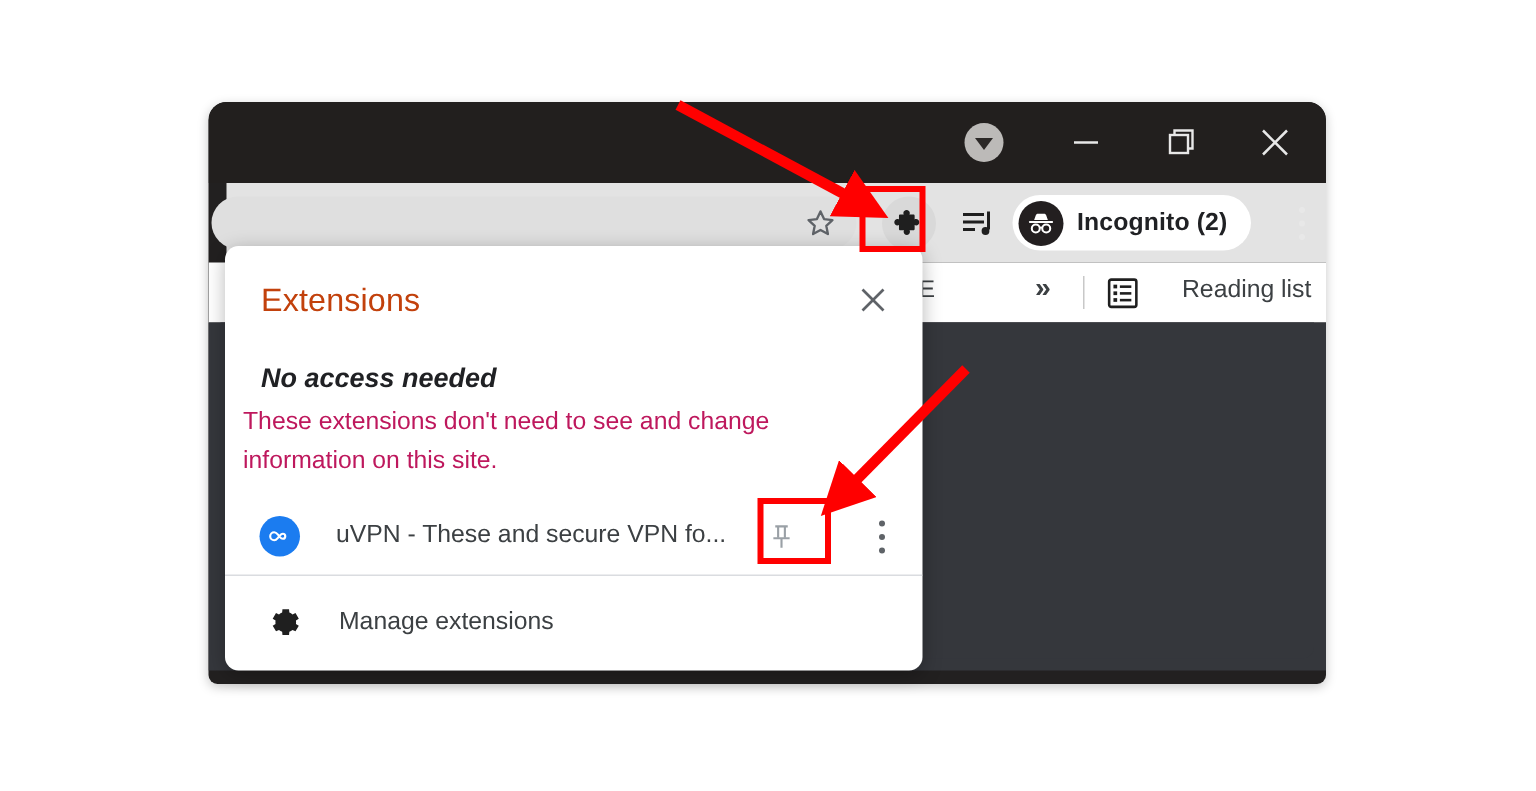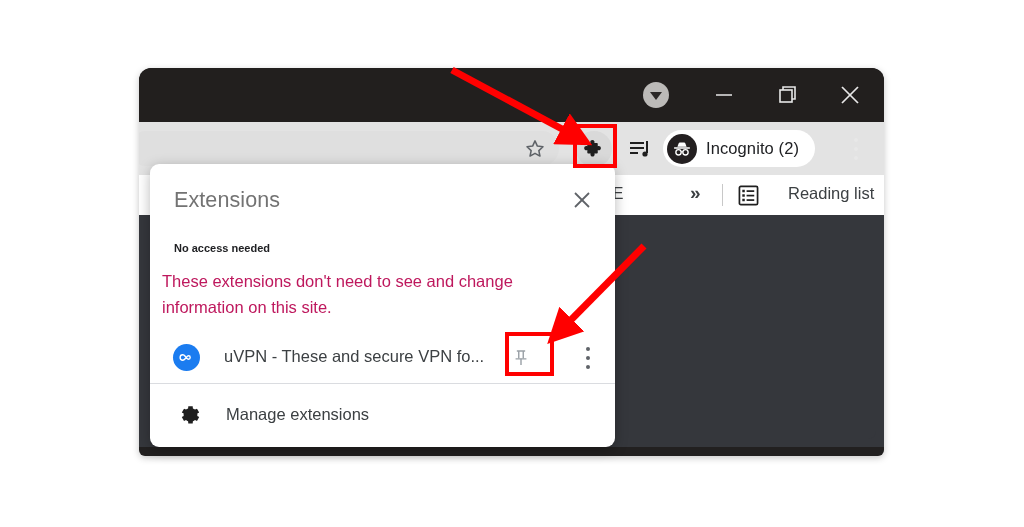"Incognito (2)" .toolbar { font-weight: none -> bold; left: 0 -> 12px }
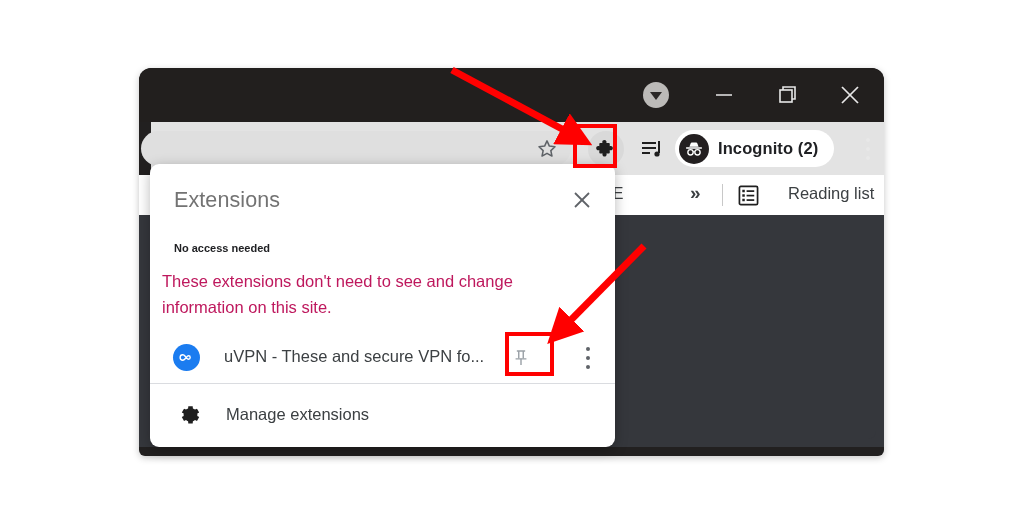"Extensions" .ext-title { color: #737373 -> #c2410c }
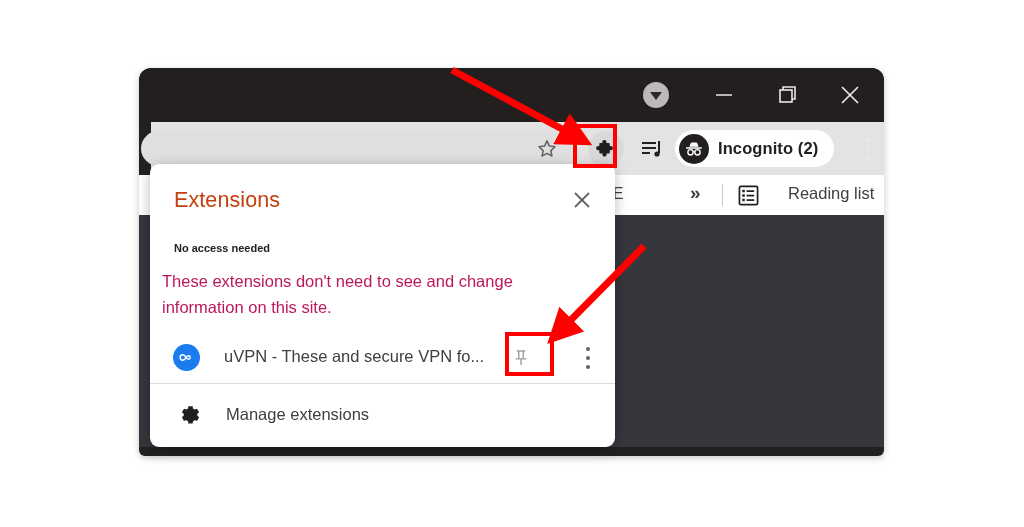"No access needed" .ext-section-heading { font-size: 11px -> 18px; font-style: none -> italic }
